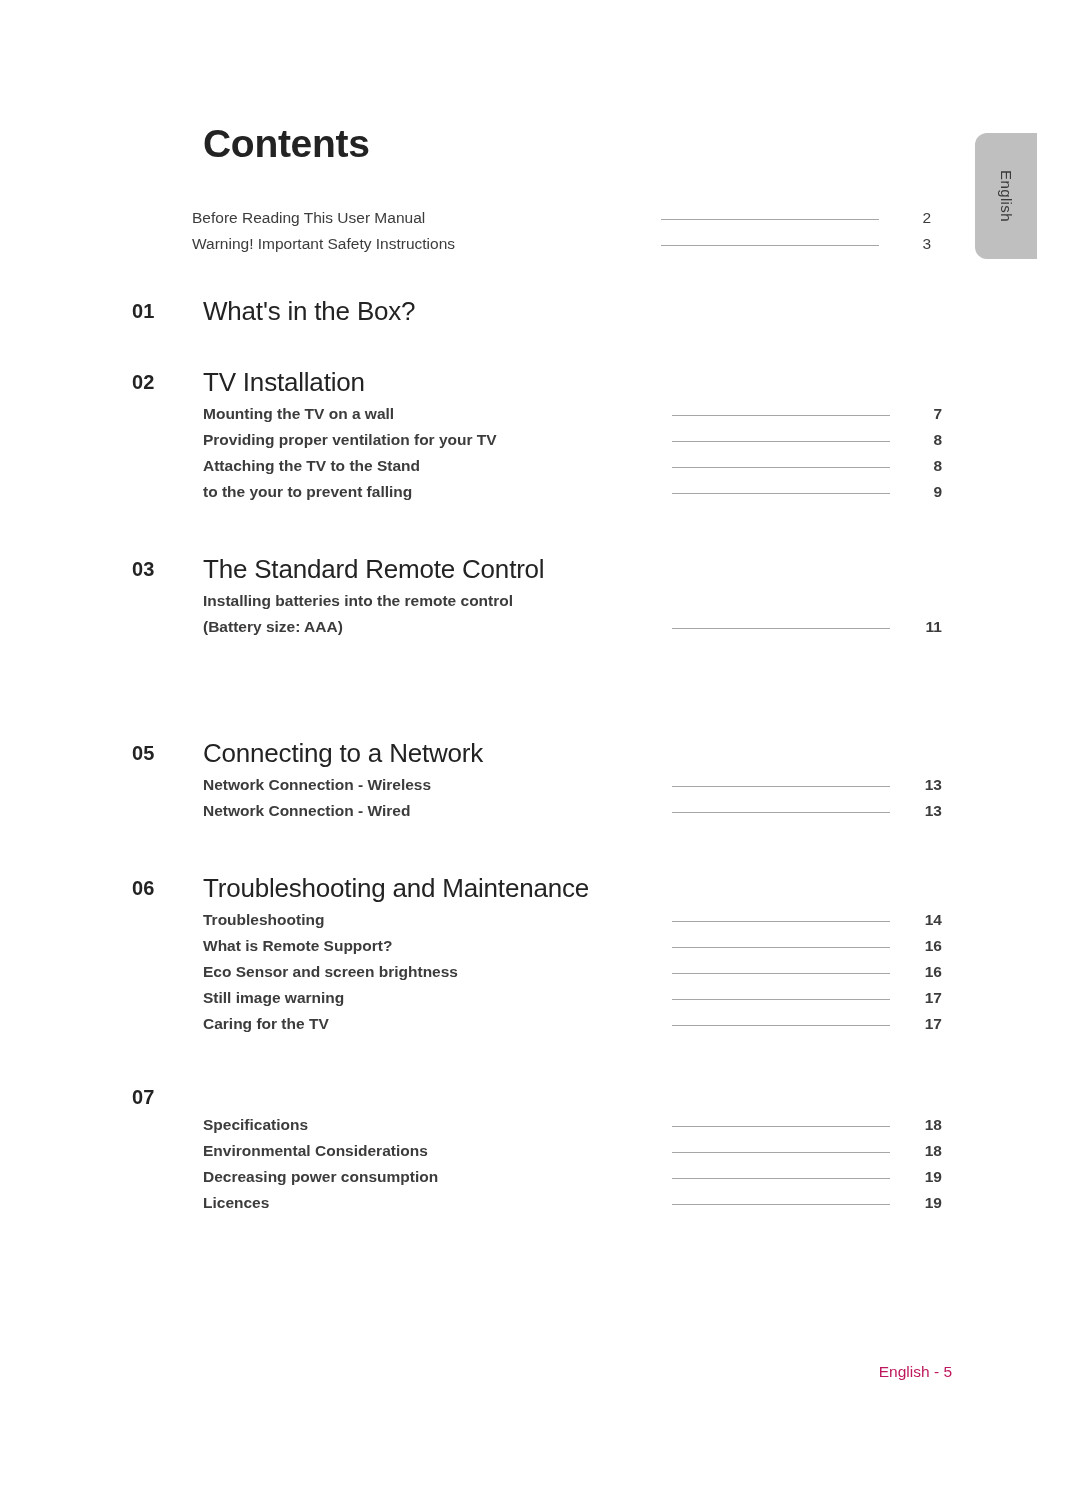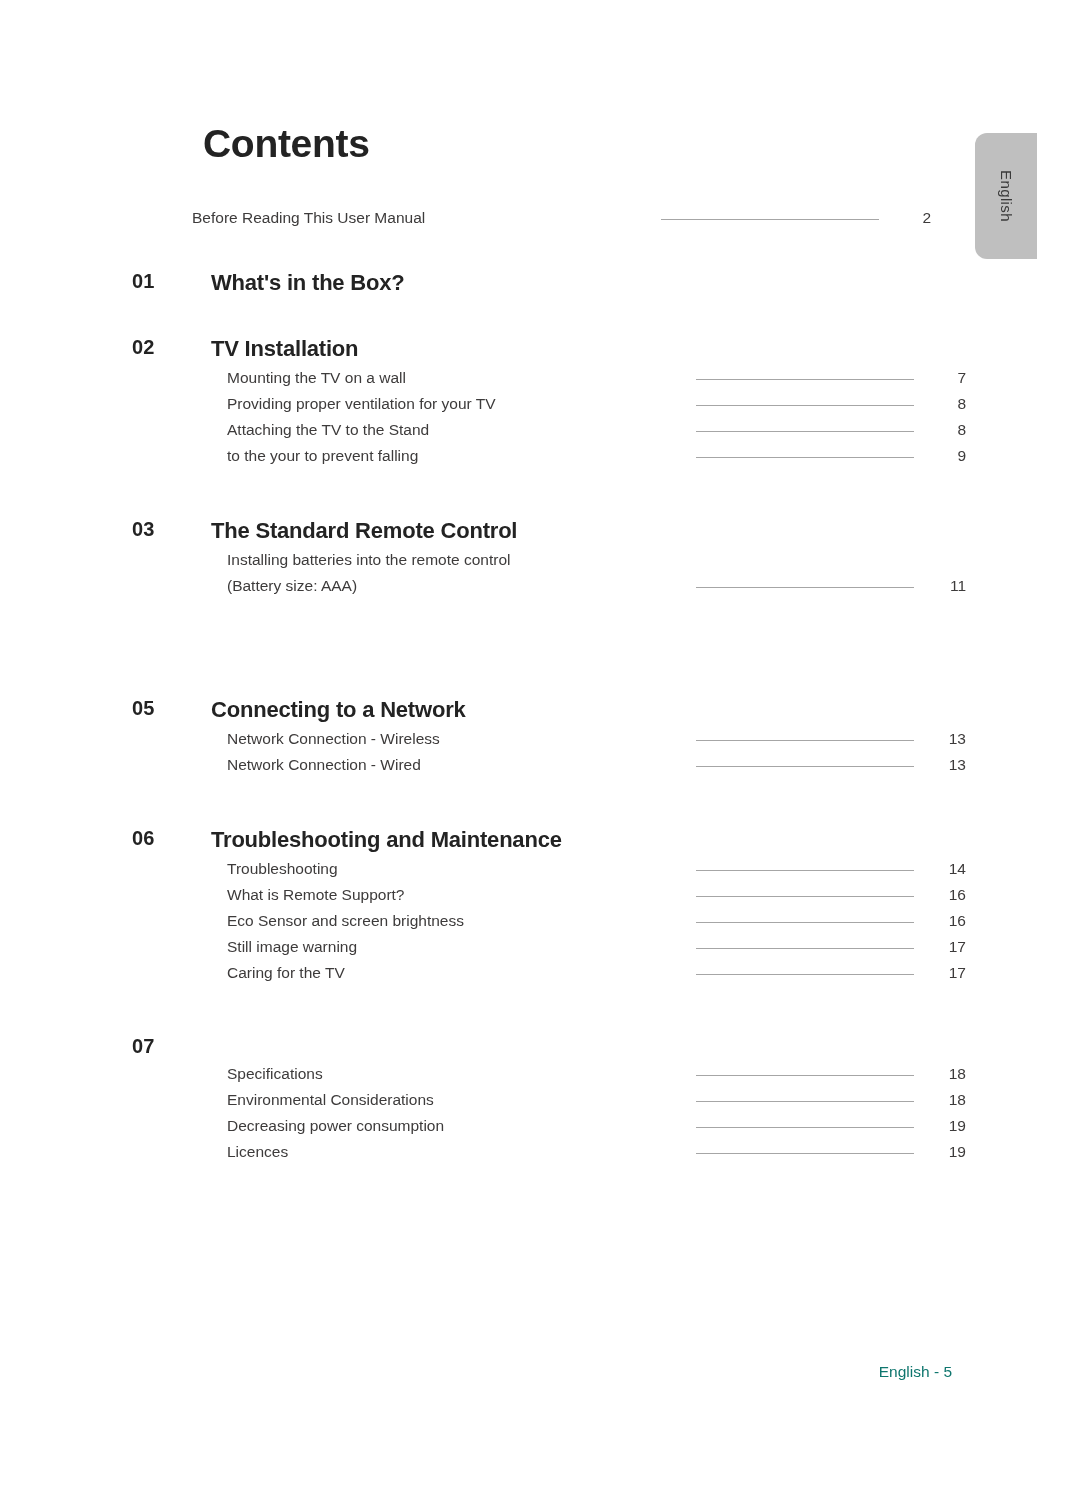"Warning! Important Safety Instructions" div.entry { html: none -> <div> <span>Warning! Important Safety Instructions</span> <span></span> <span>3</span> </div> }
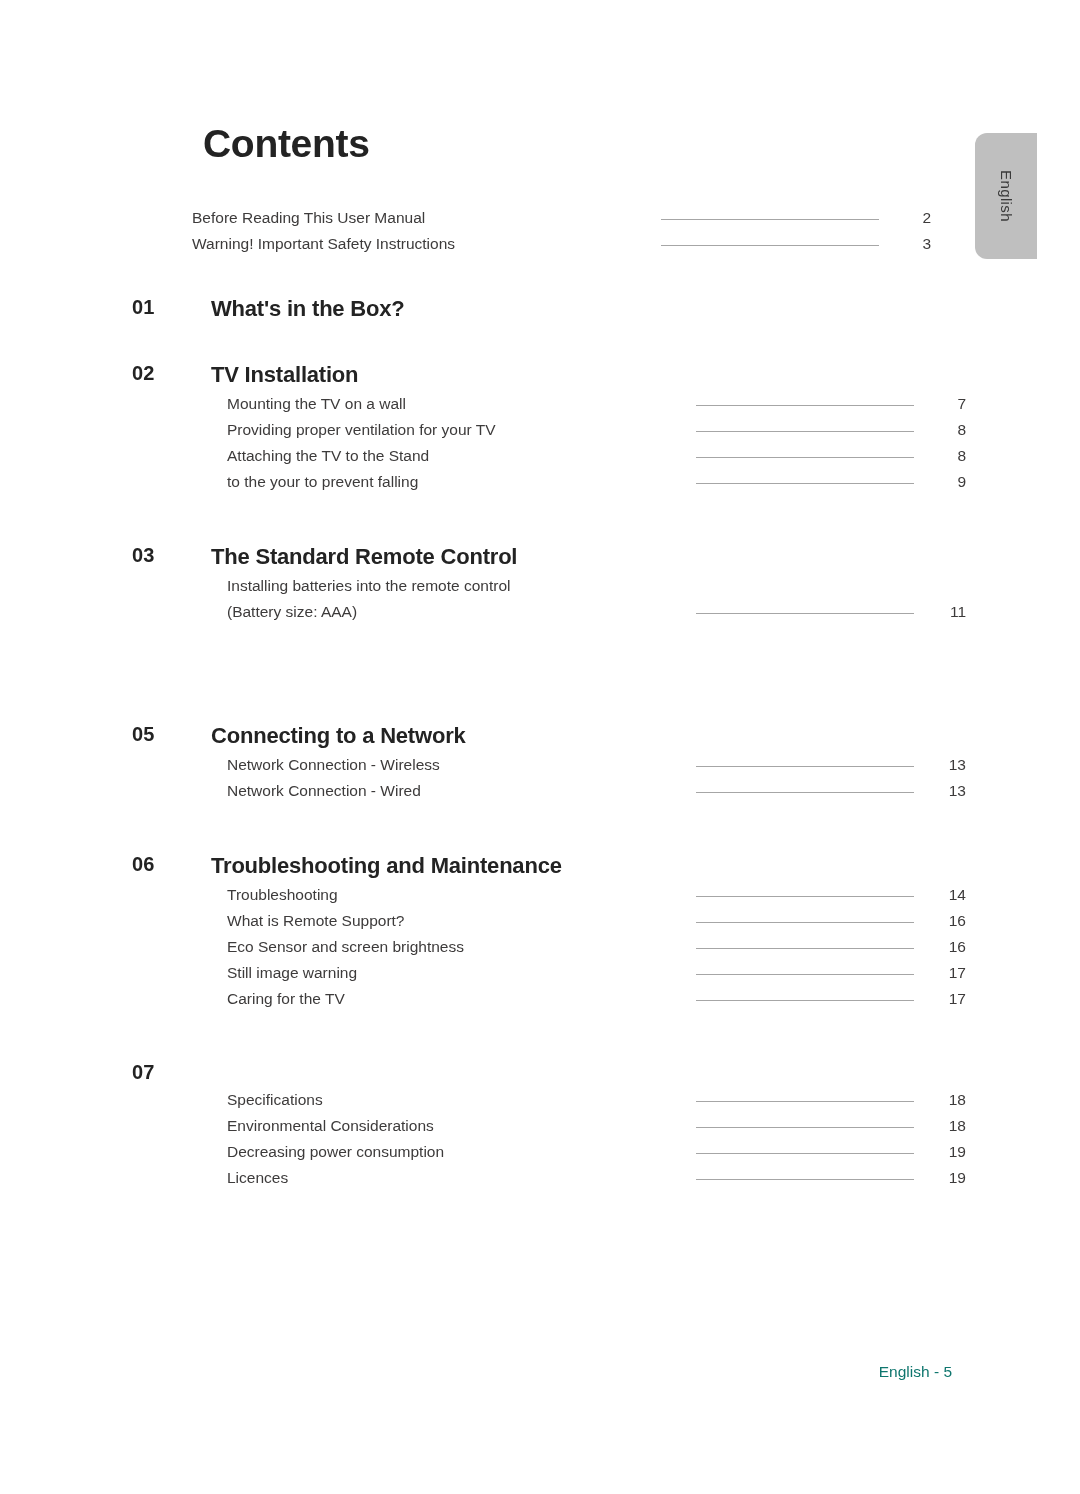"01" .section-head { align-items: flex-start -> center; gap: 8px -> none }
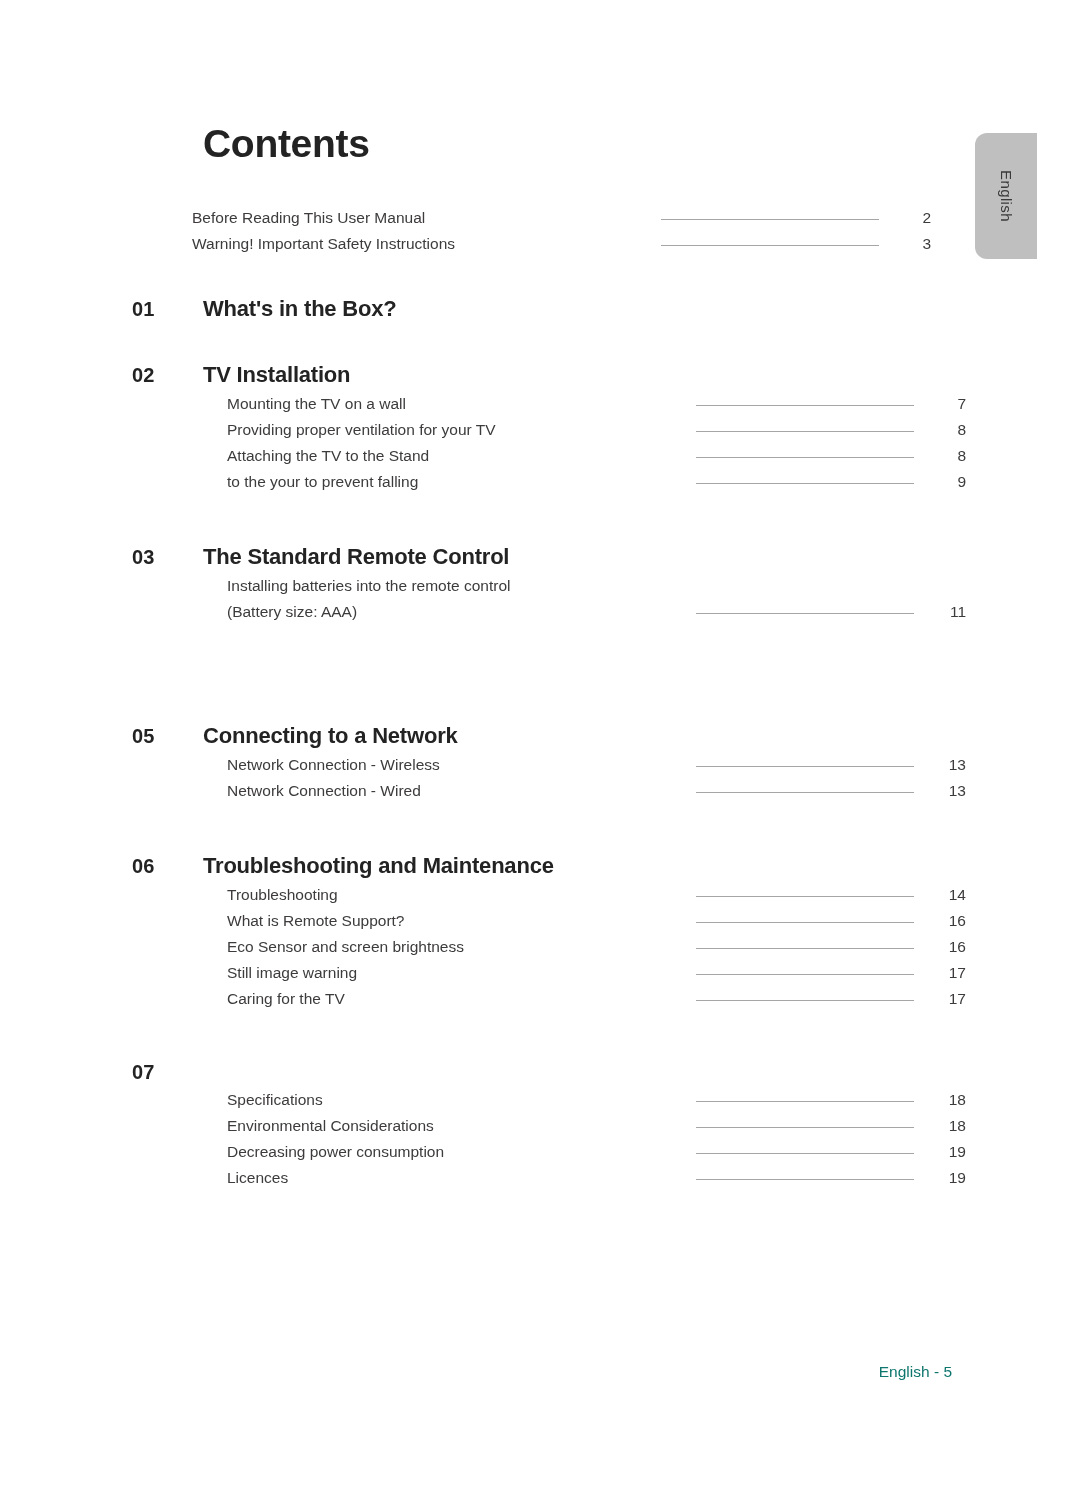"What's in the Box?" .section-title { font-size: 22px -> 26px; font-weight: bold -> normal }
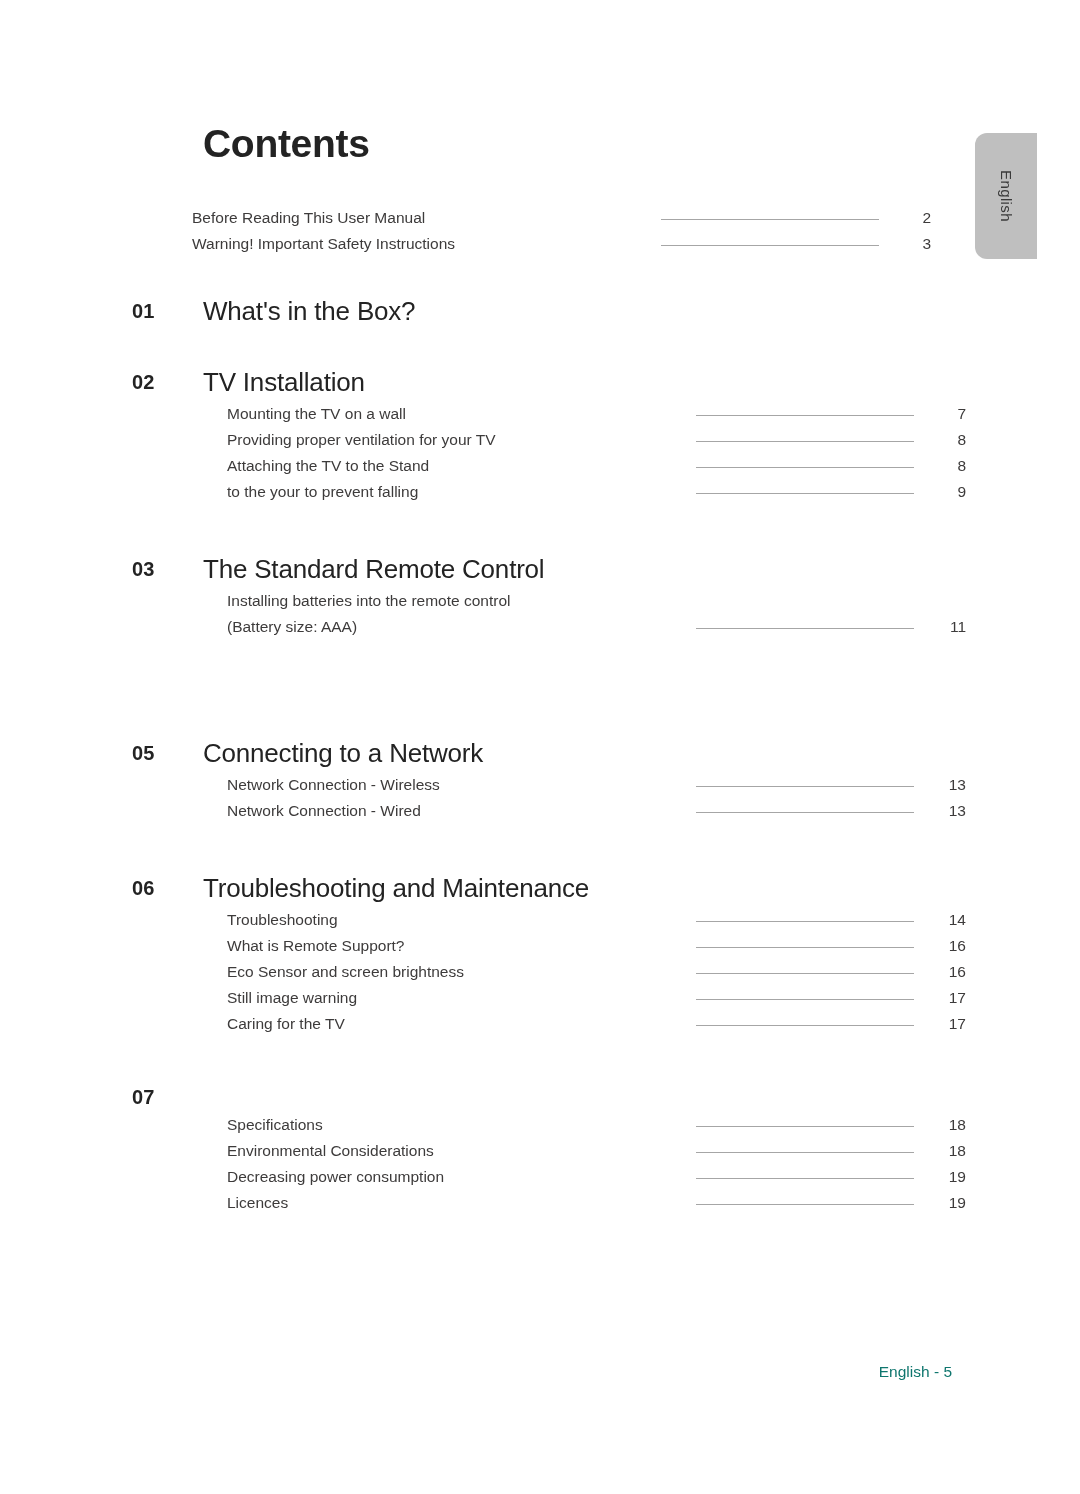"Mounting the TV on a" .section-items { font-weight: none -> bold; margin-left: 95px -> 71px }
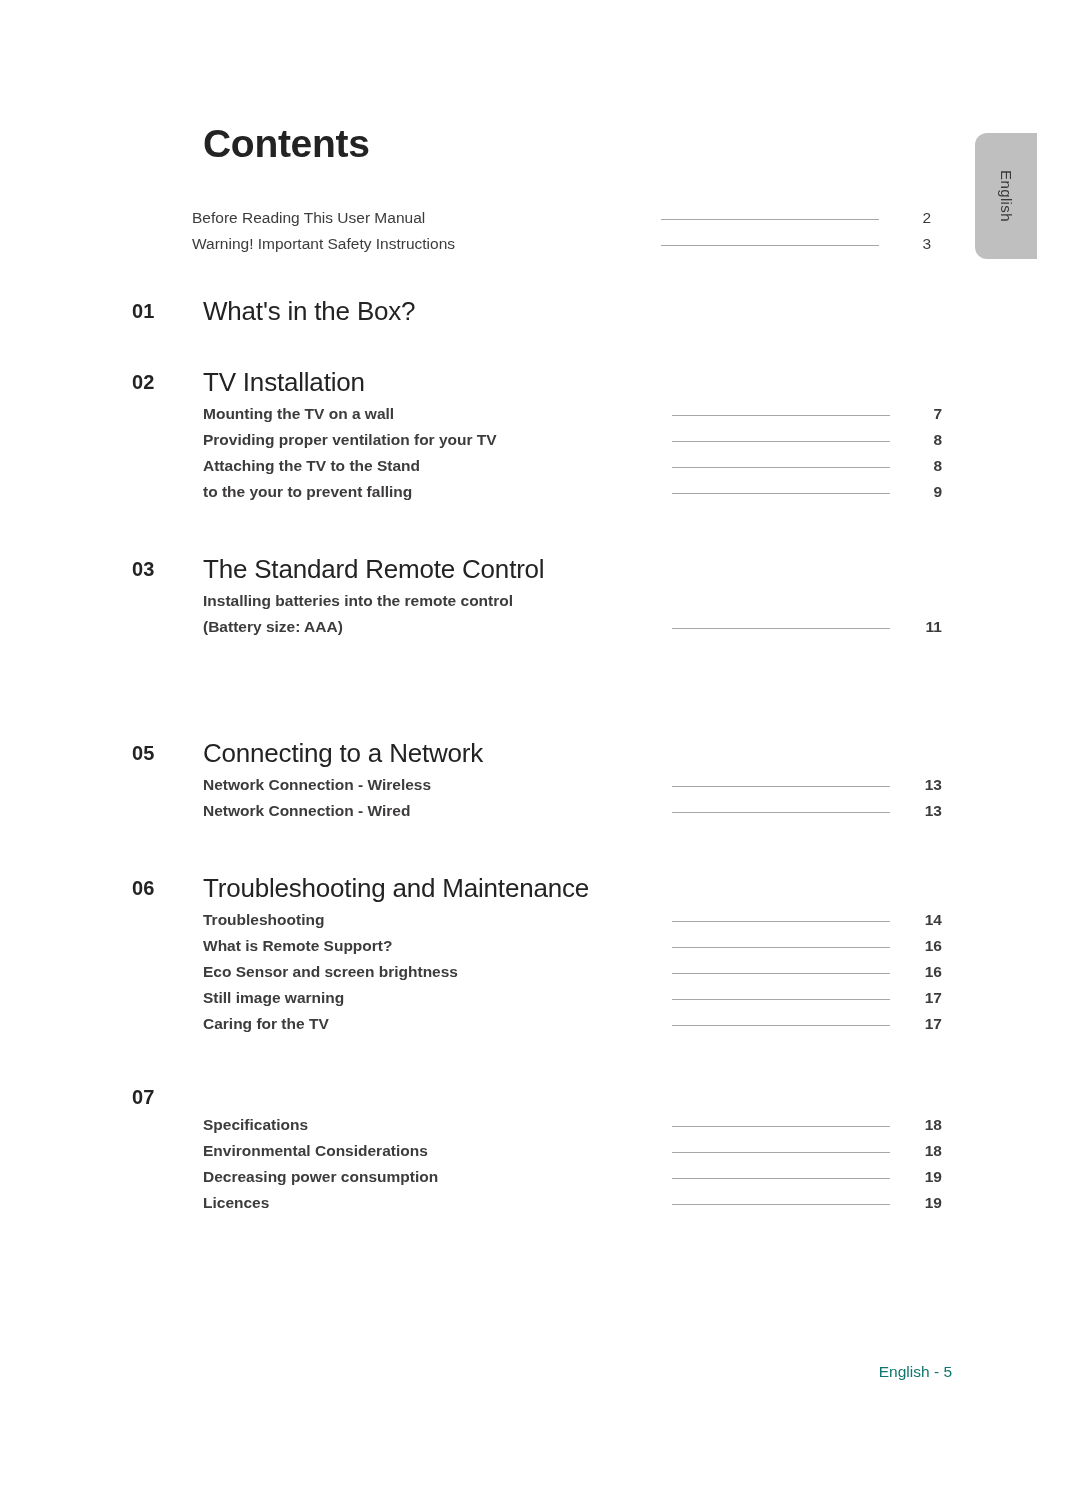"English - 5" .footer { color: #0f766e -> #be185d }
